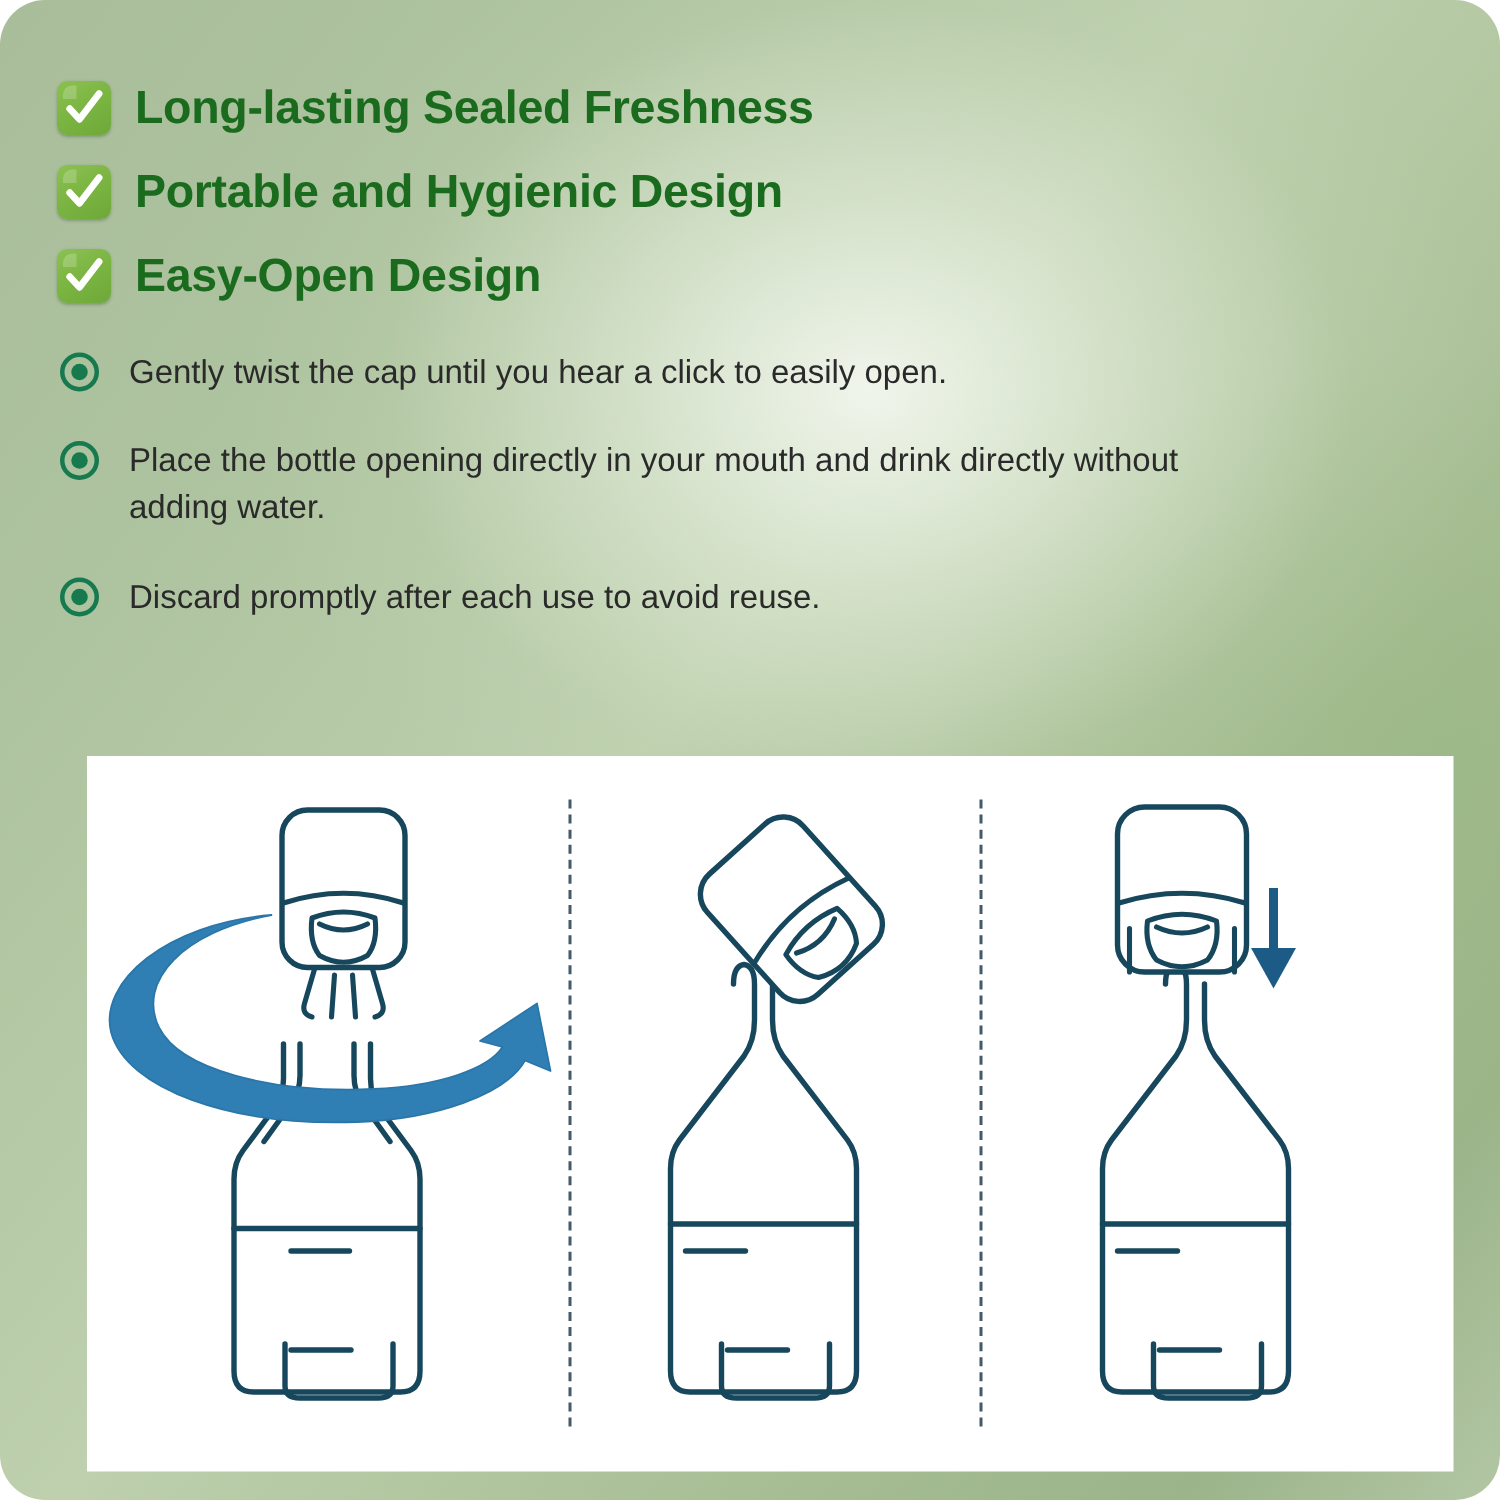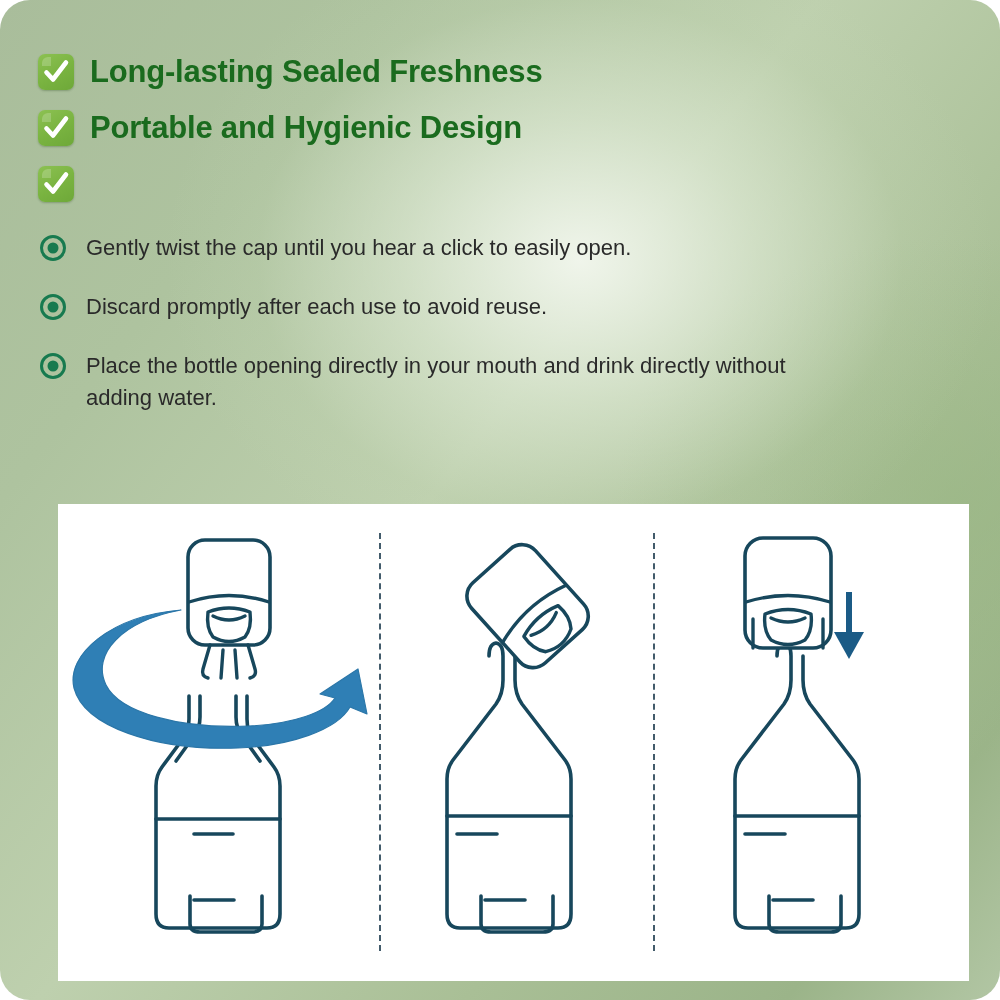"Easy-Open Design" span.feature-text { html: none -> <span>Easy-Open Design</span> }
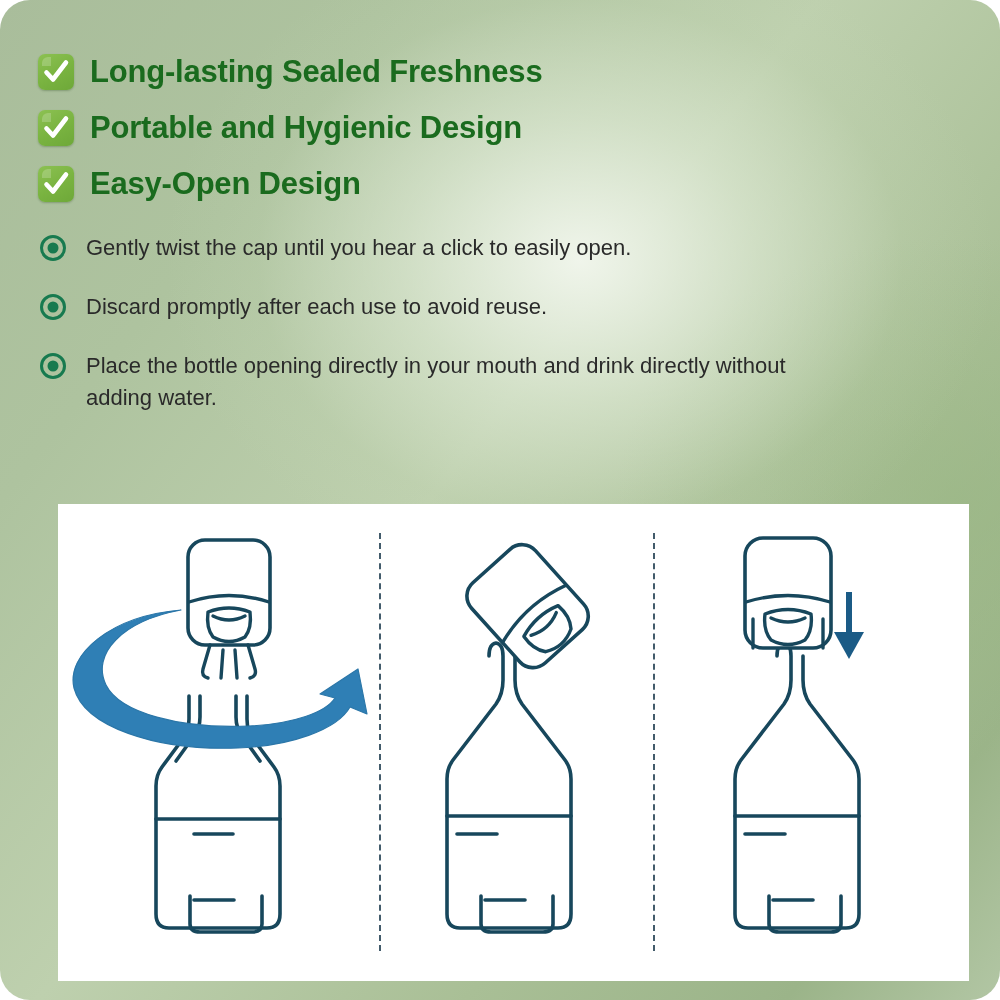"Discard promptly after each use" div.instr-row { order: before "Place the bottle opening directly" -> after "Place the bottle opening directly" }
